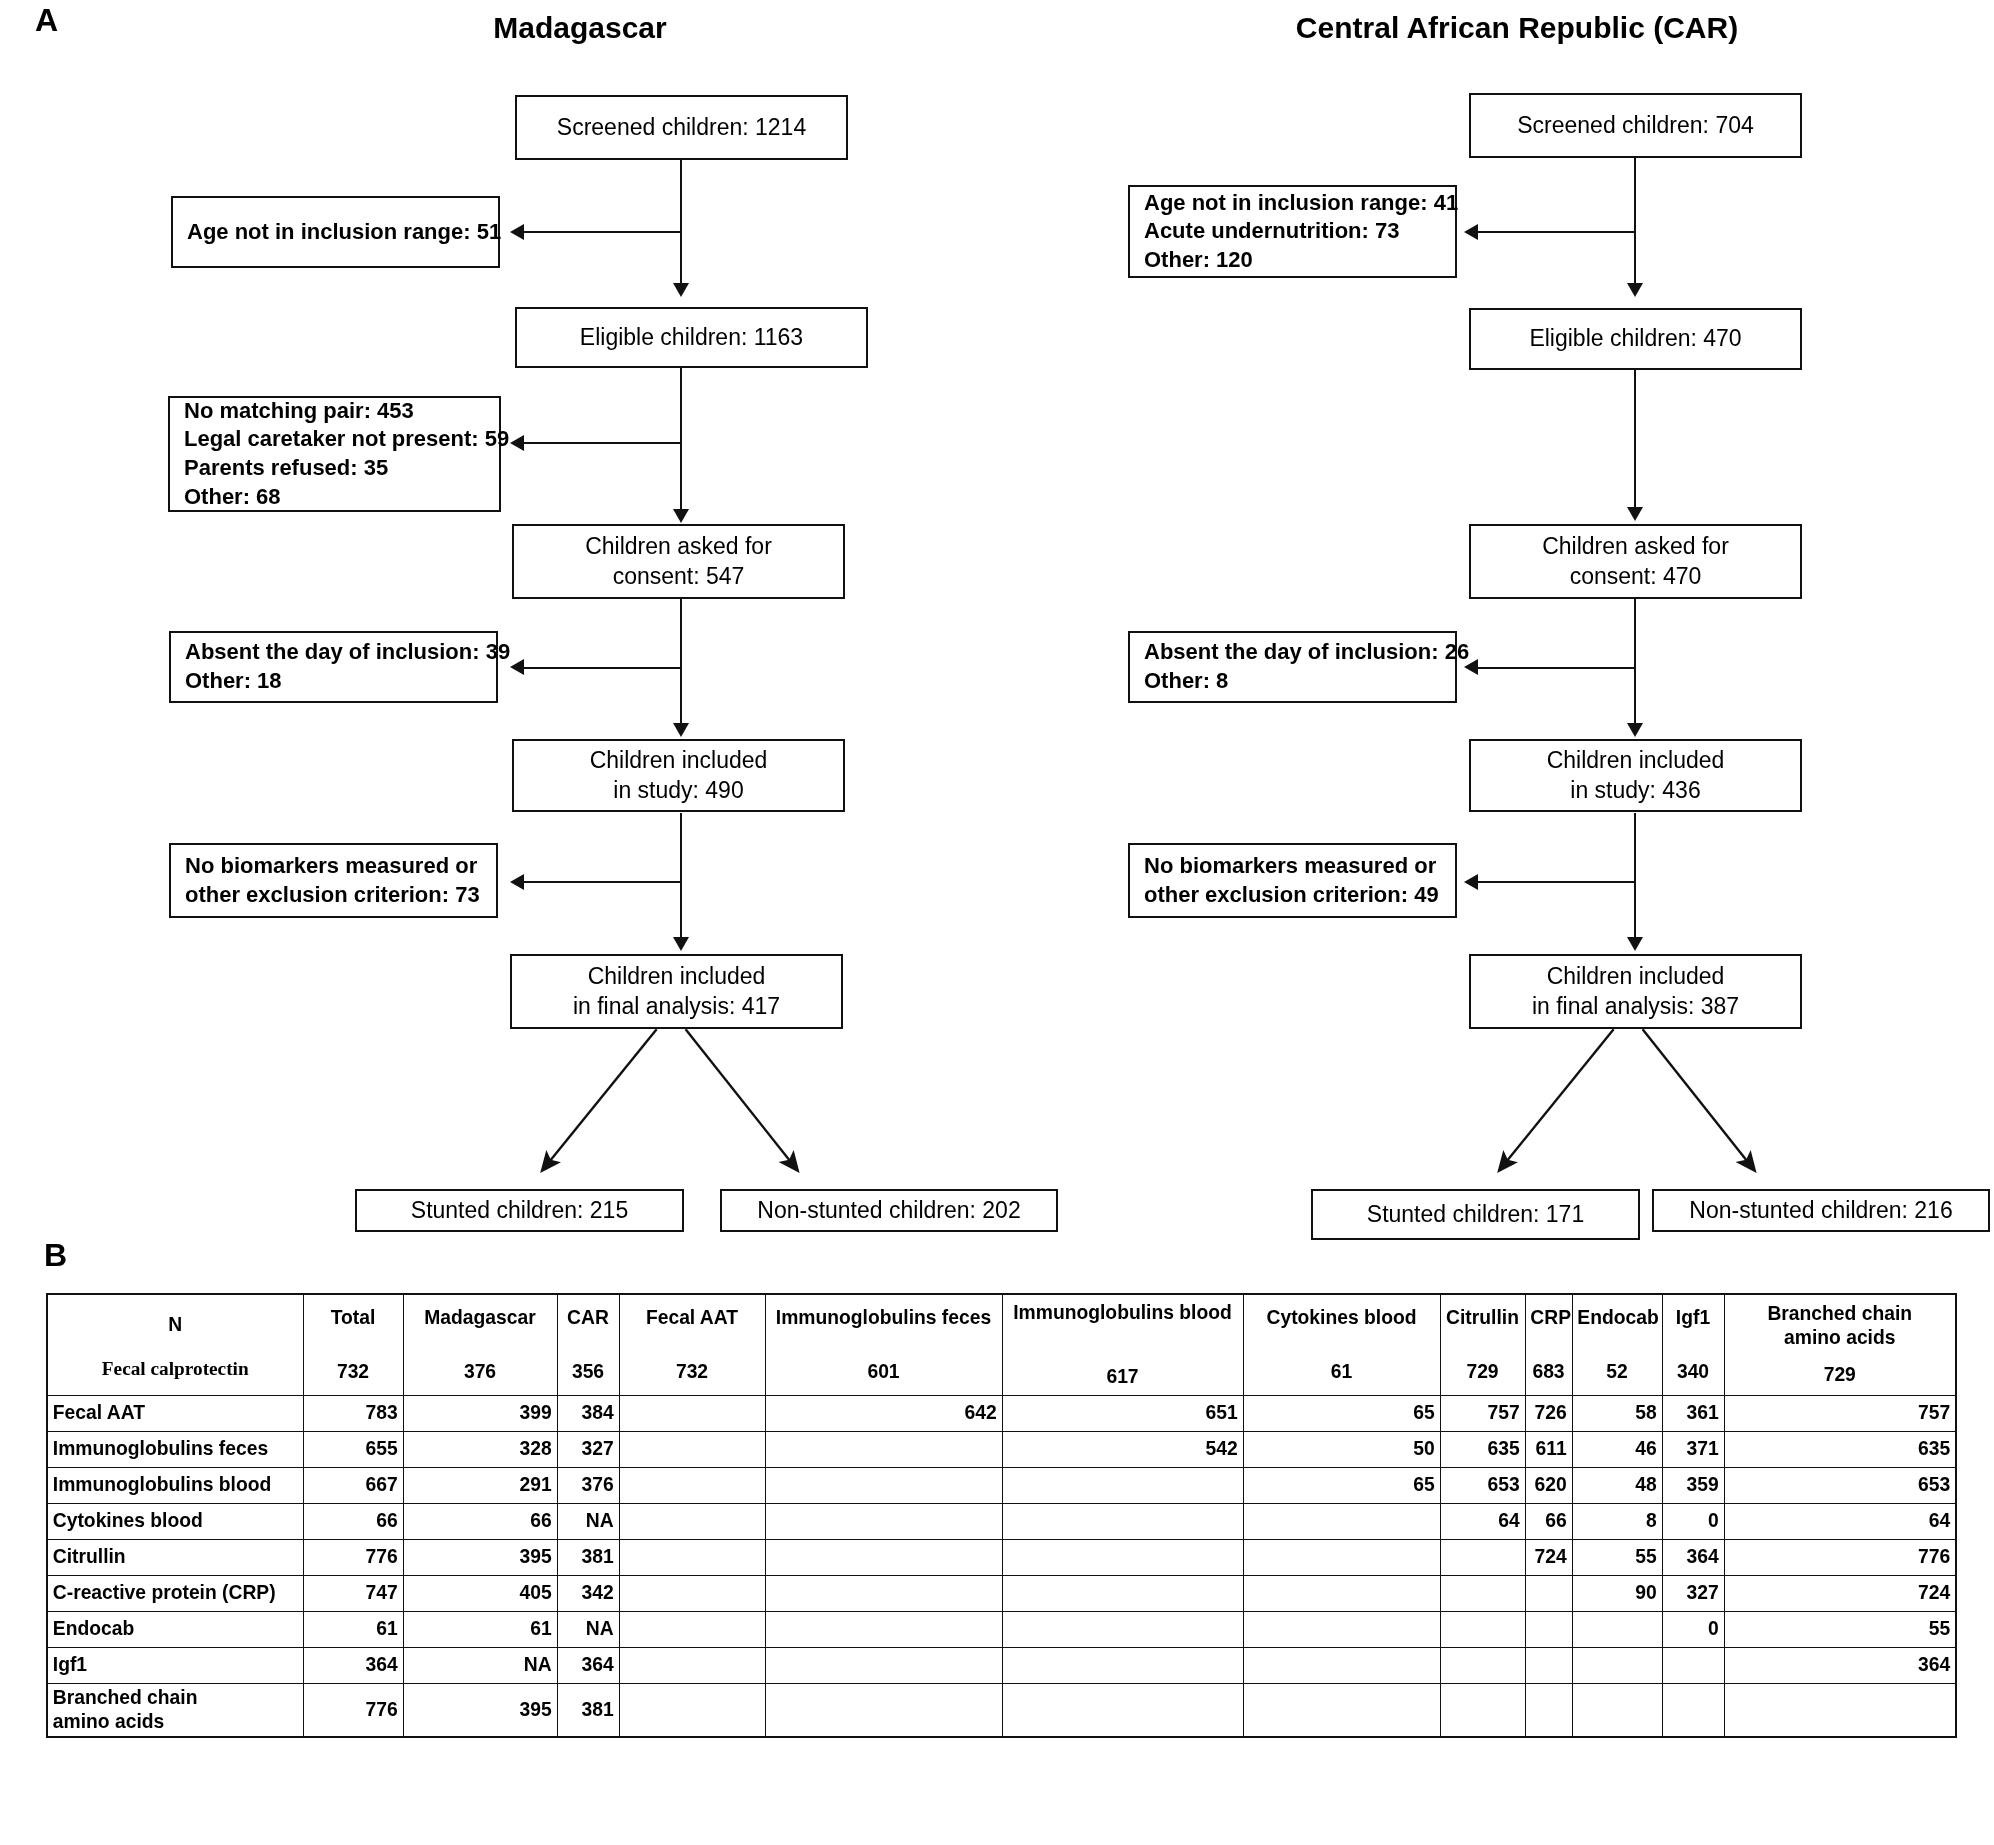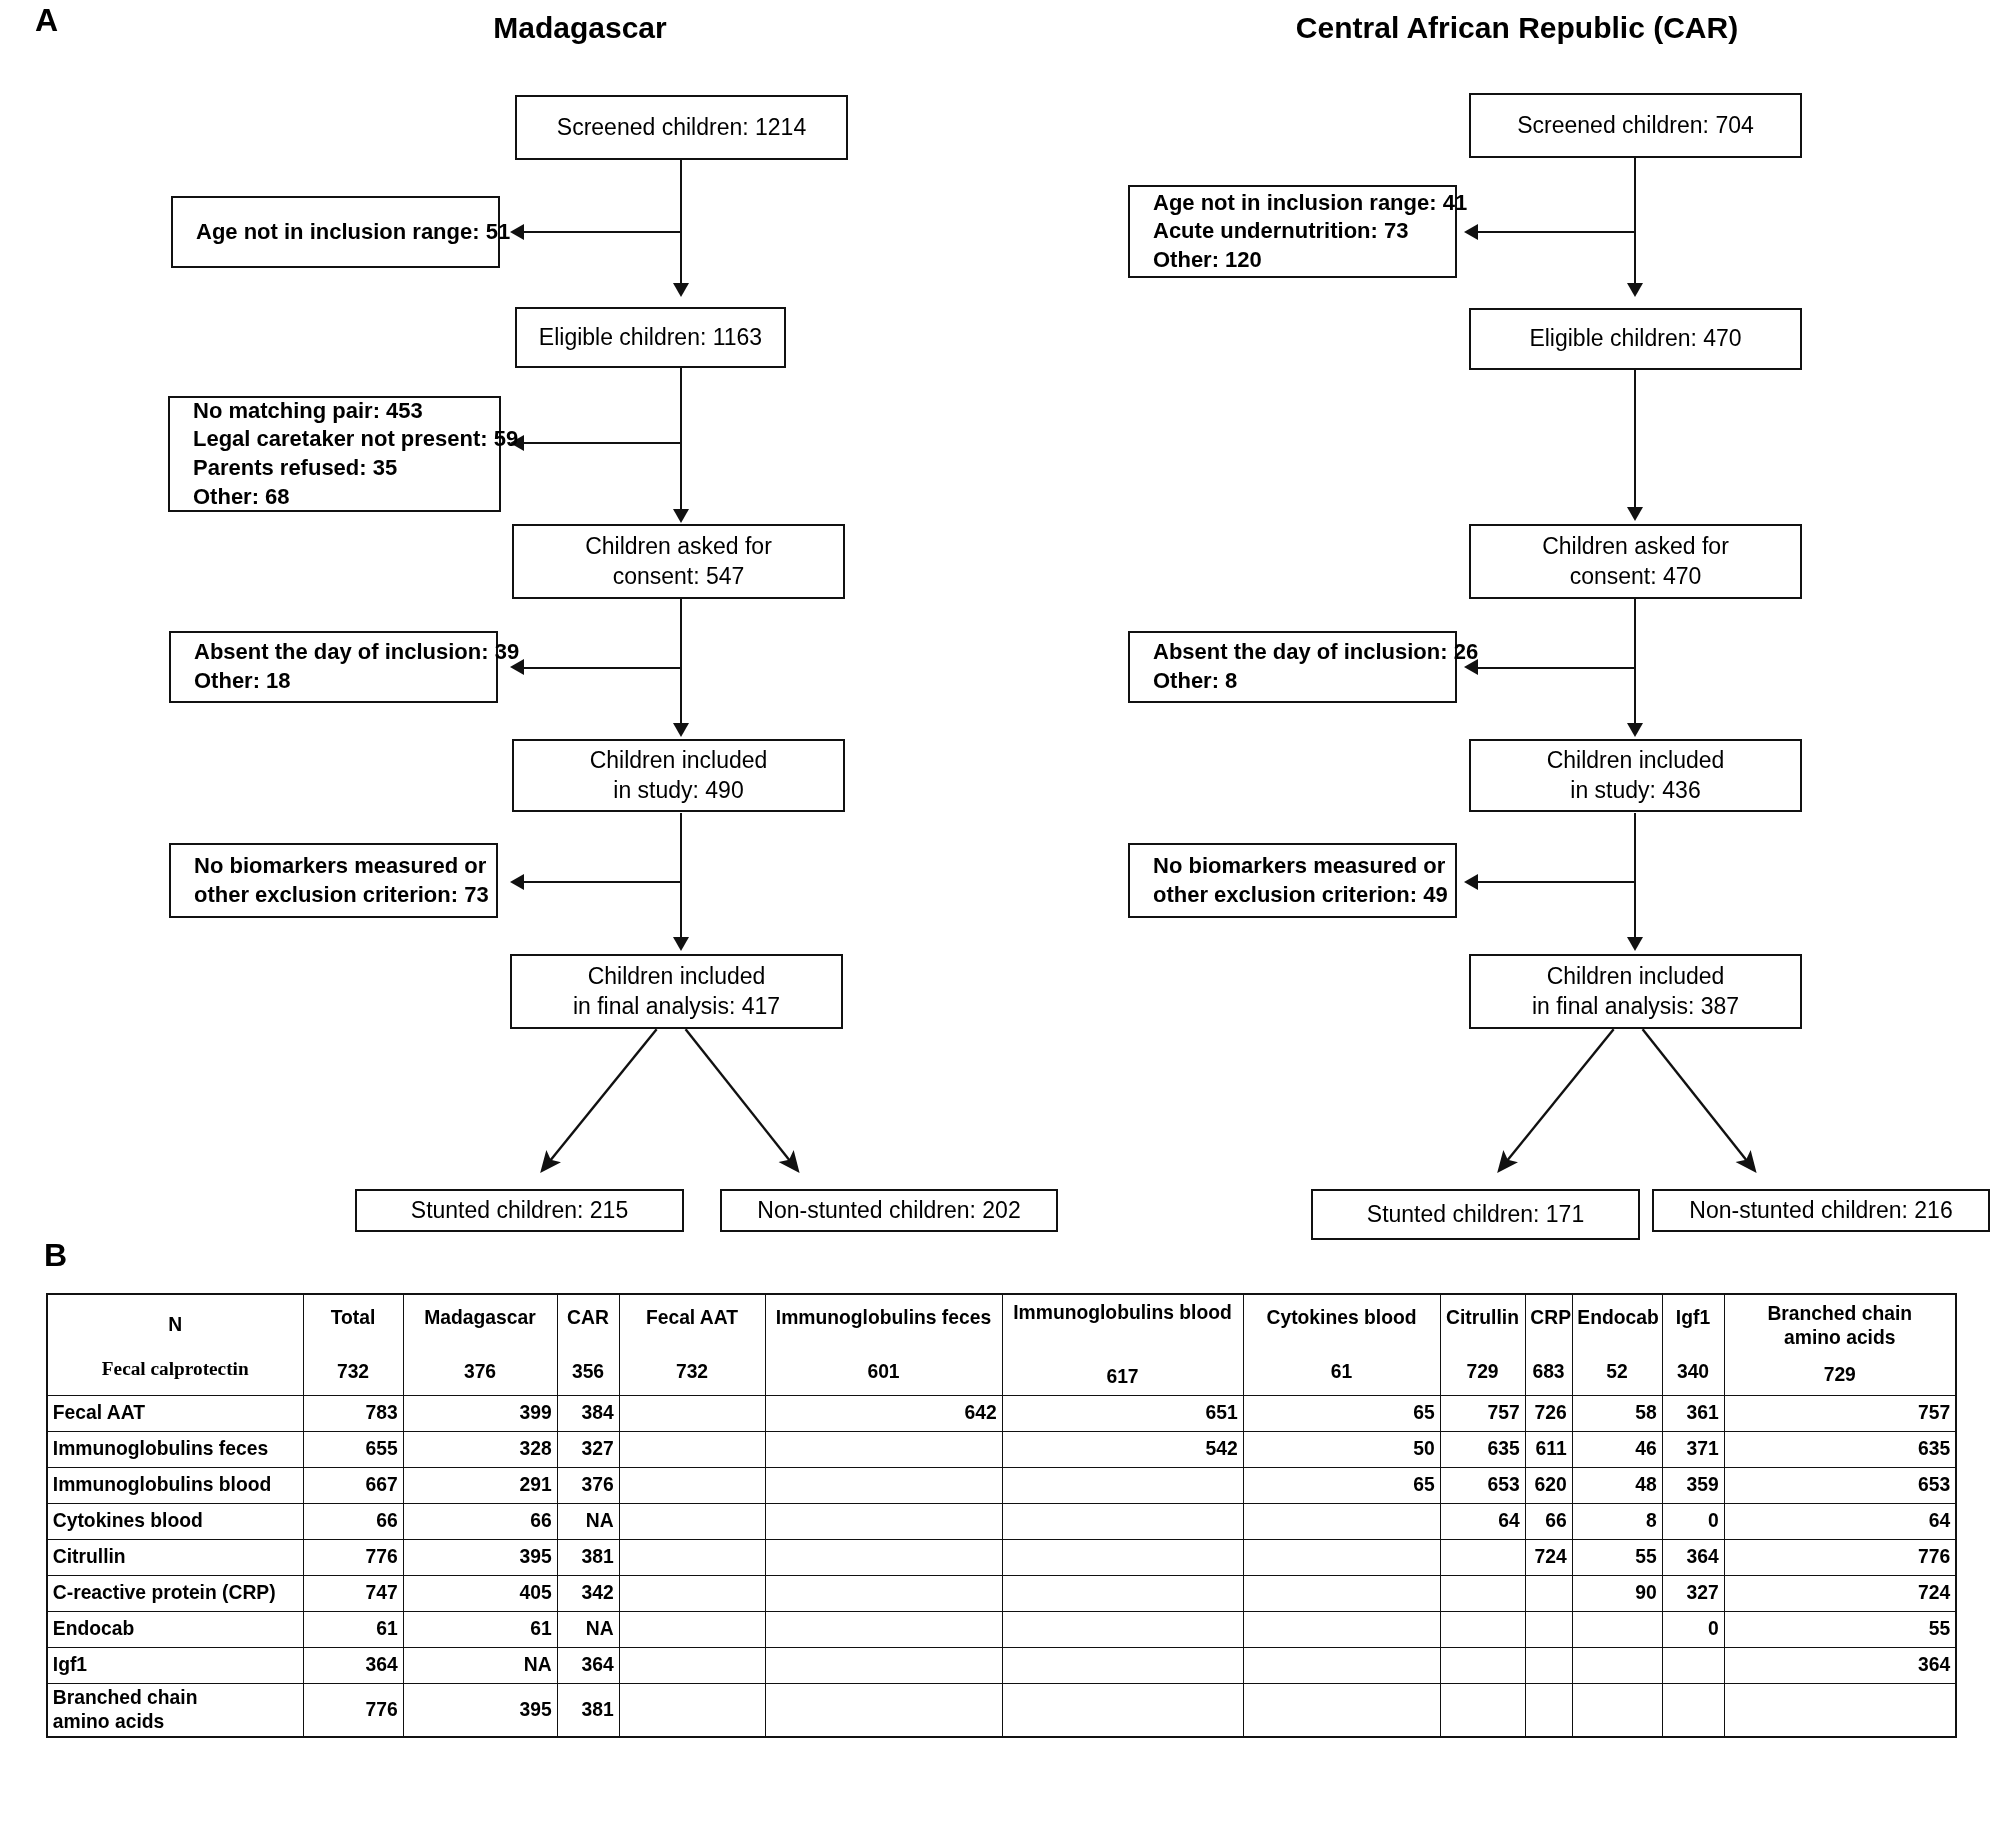"Age not in inclusion range:" .fbox.left { padding-left: 23px -> 14px }
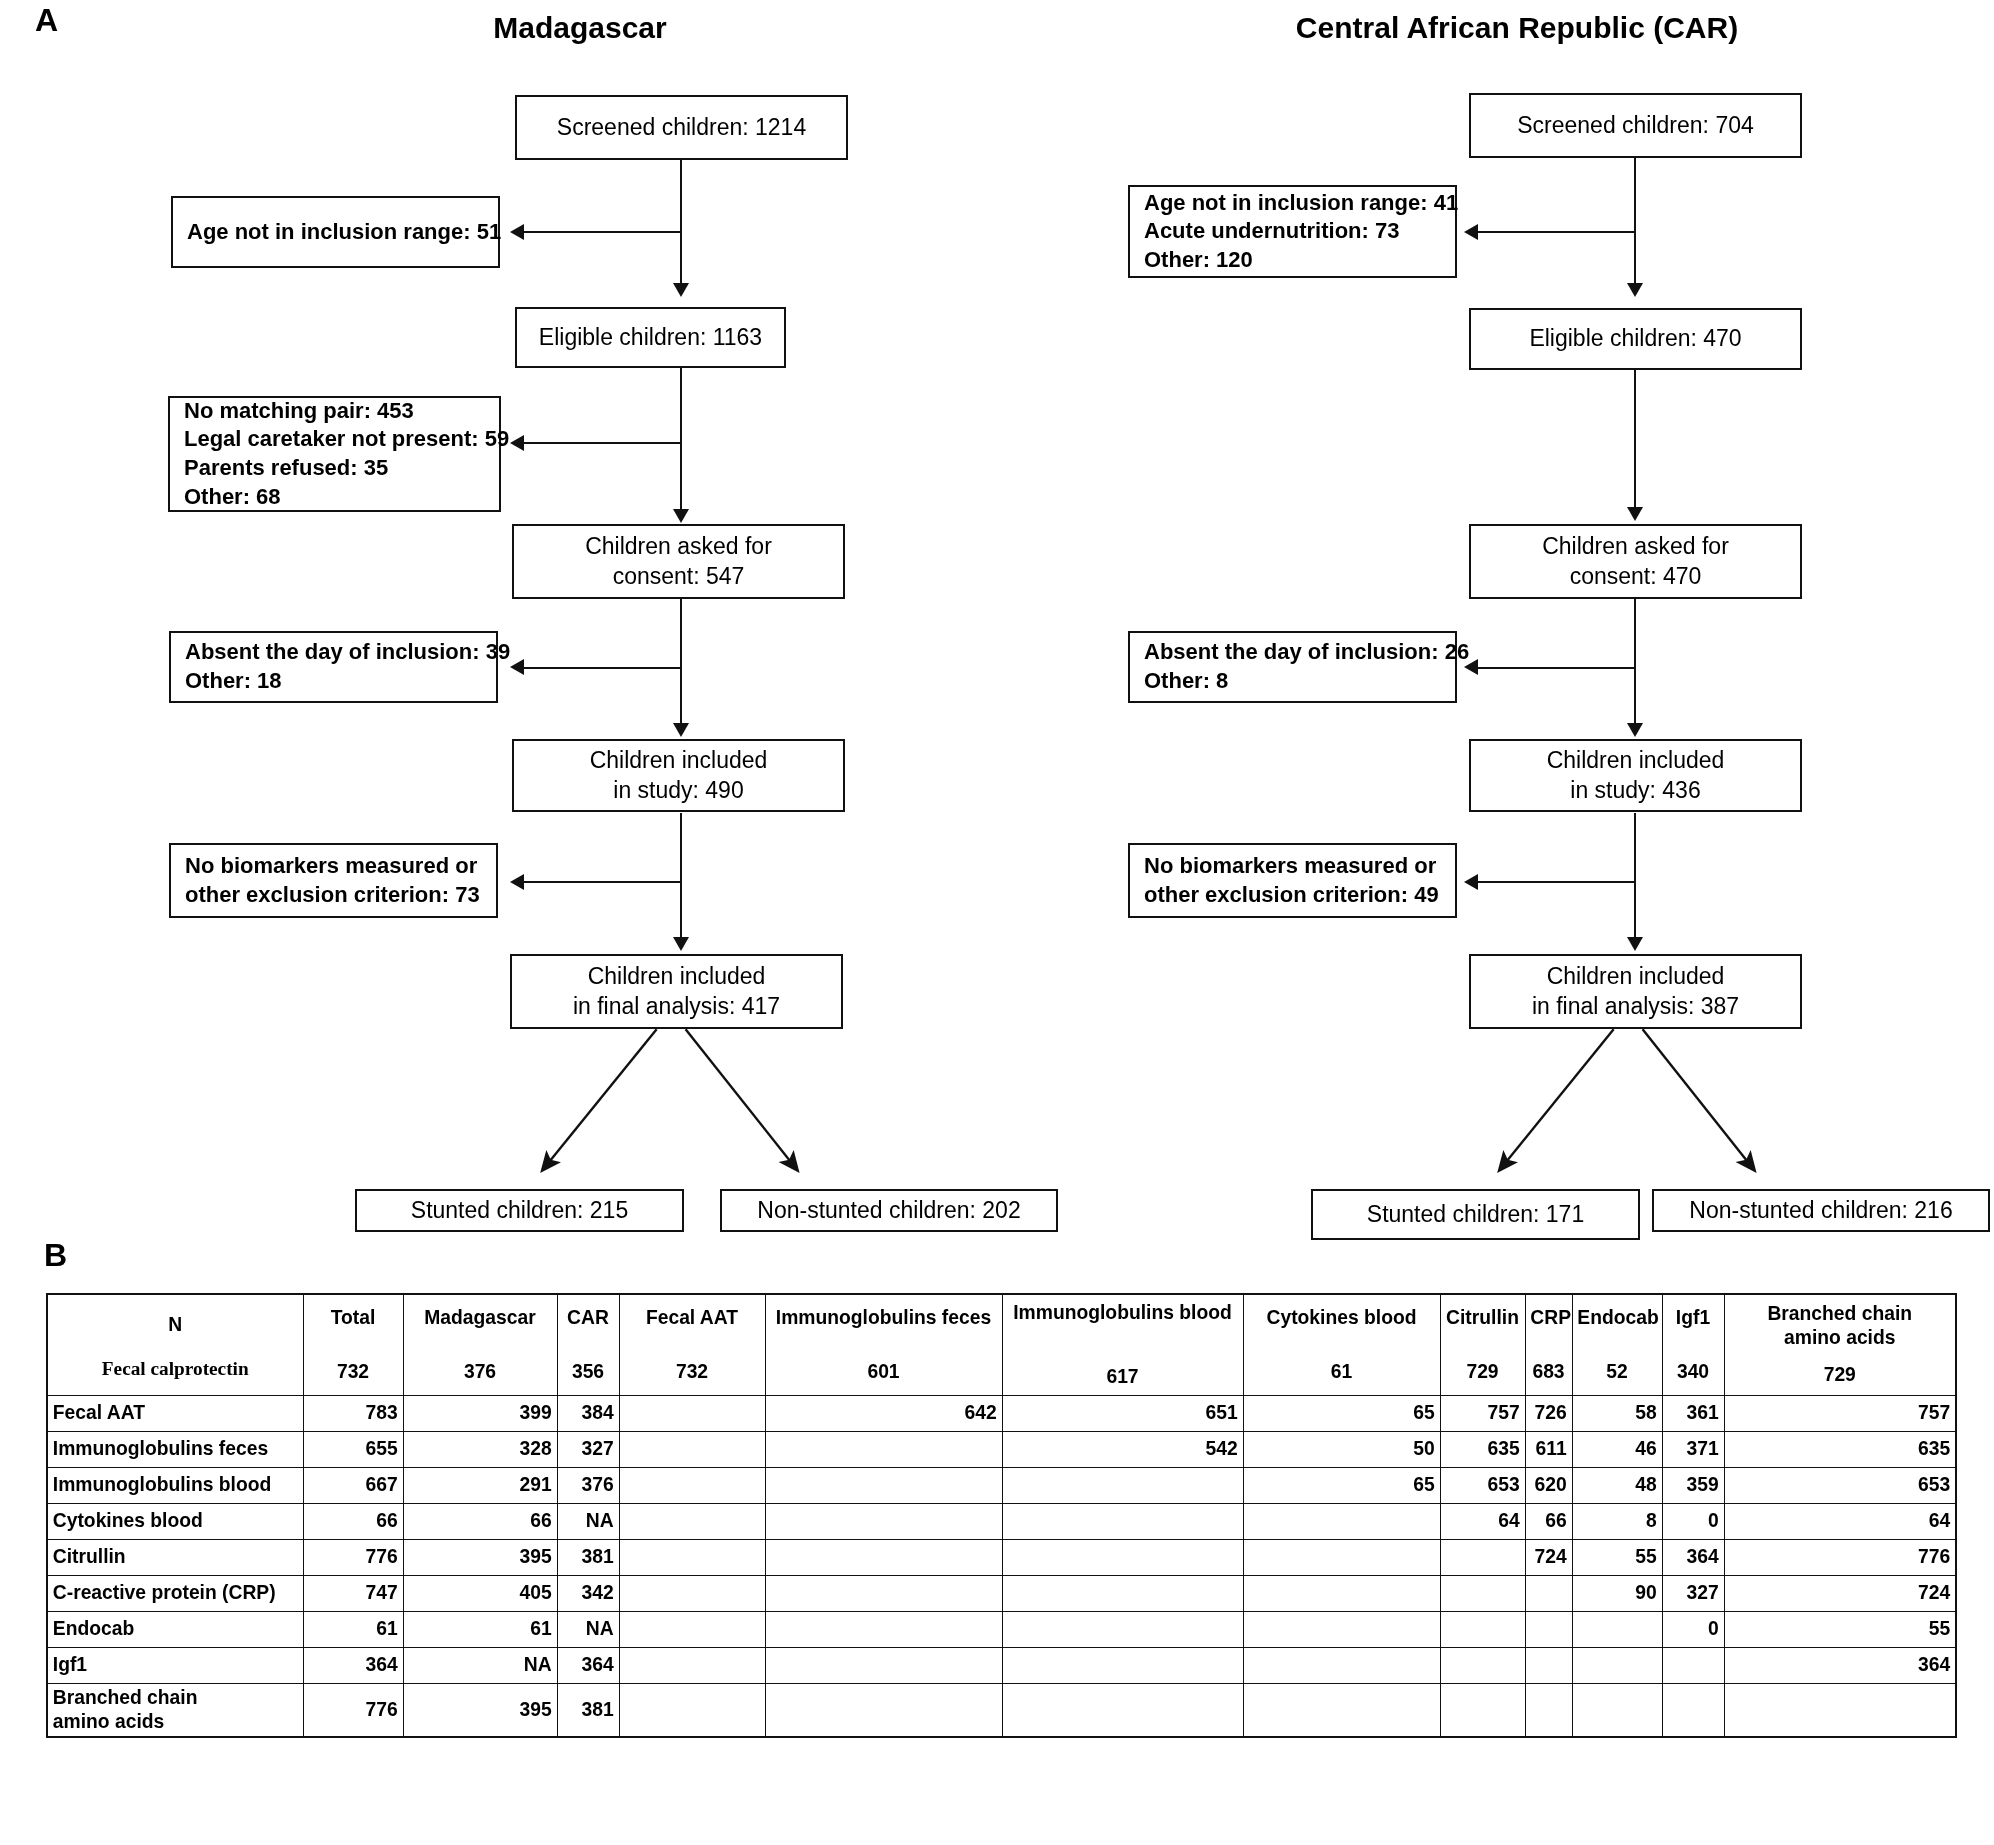"Eligible children: 1163" div.fbox { width: 271px -> 353px }
